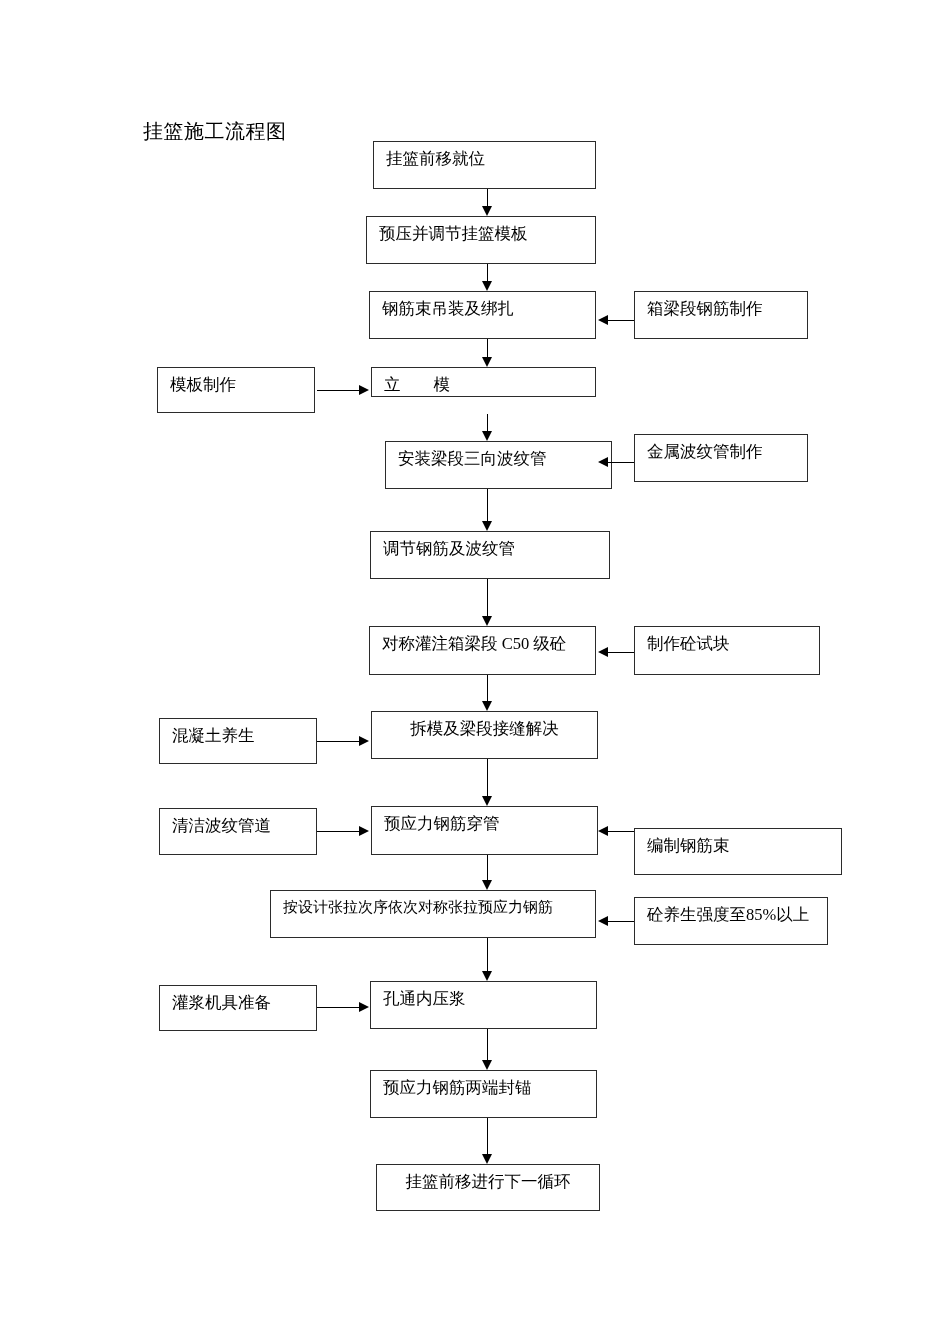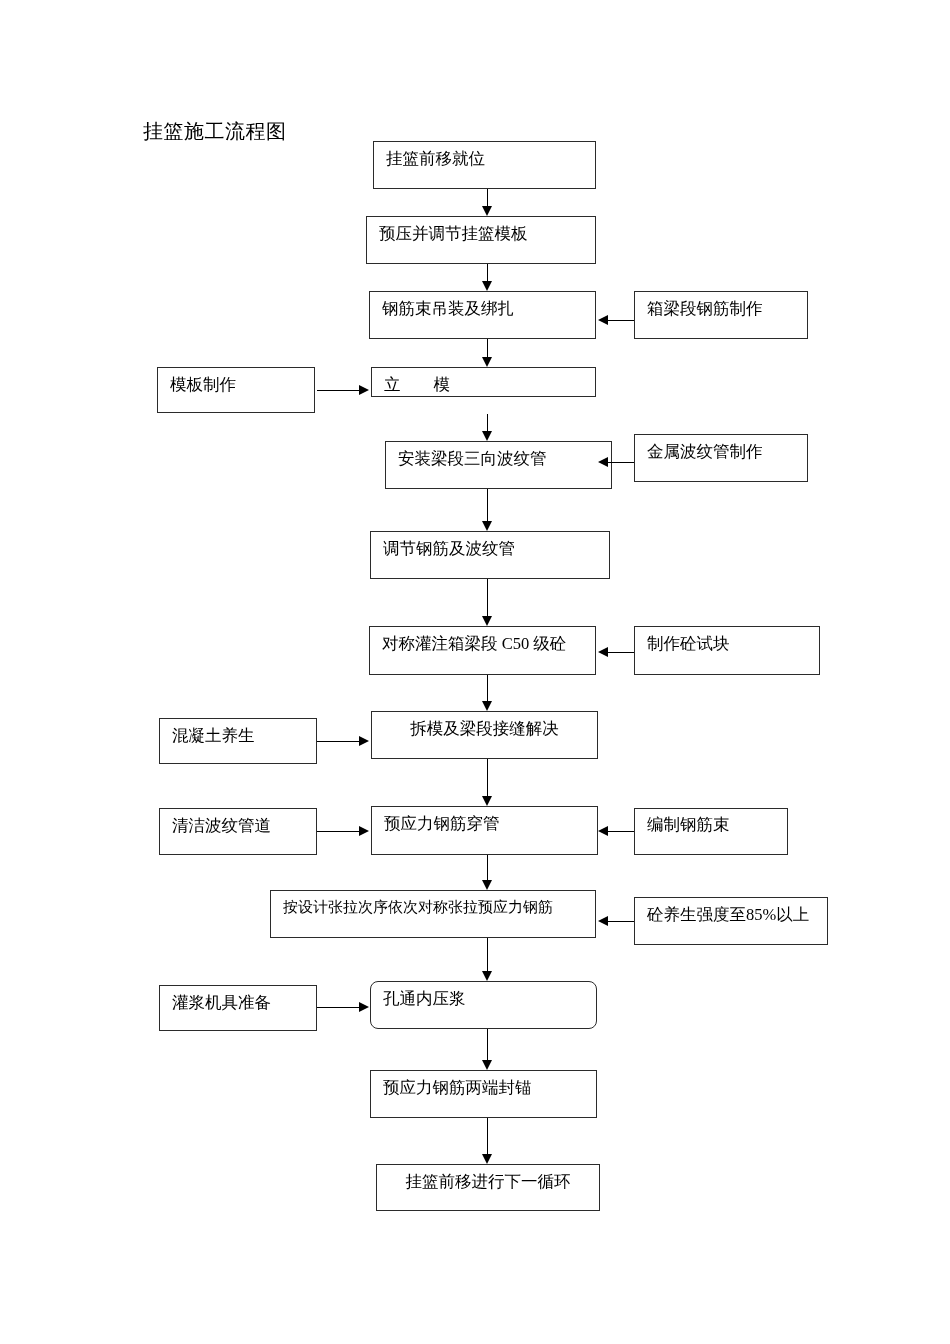"编制钢筋束" div.box { font-family: Liberation Mono, monospace -> none; top: 808px -> 828px; width: 154px -> 208px }
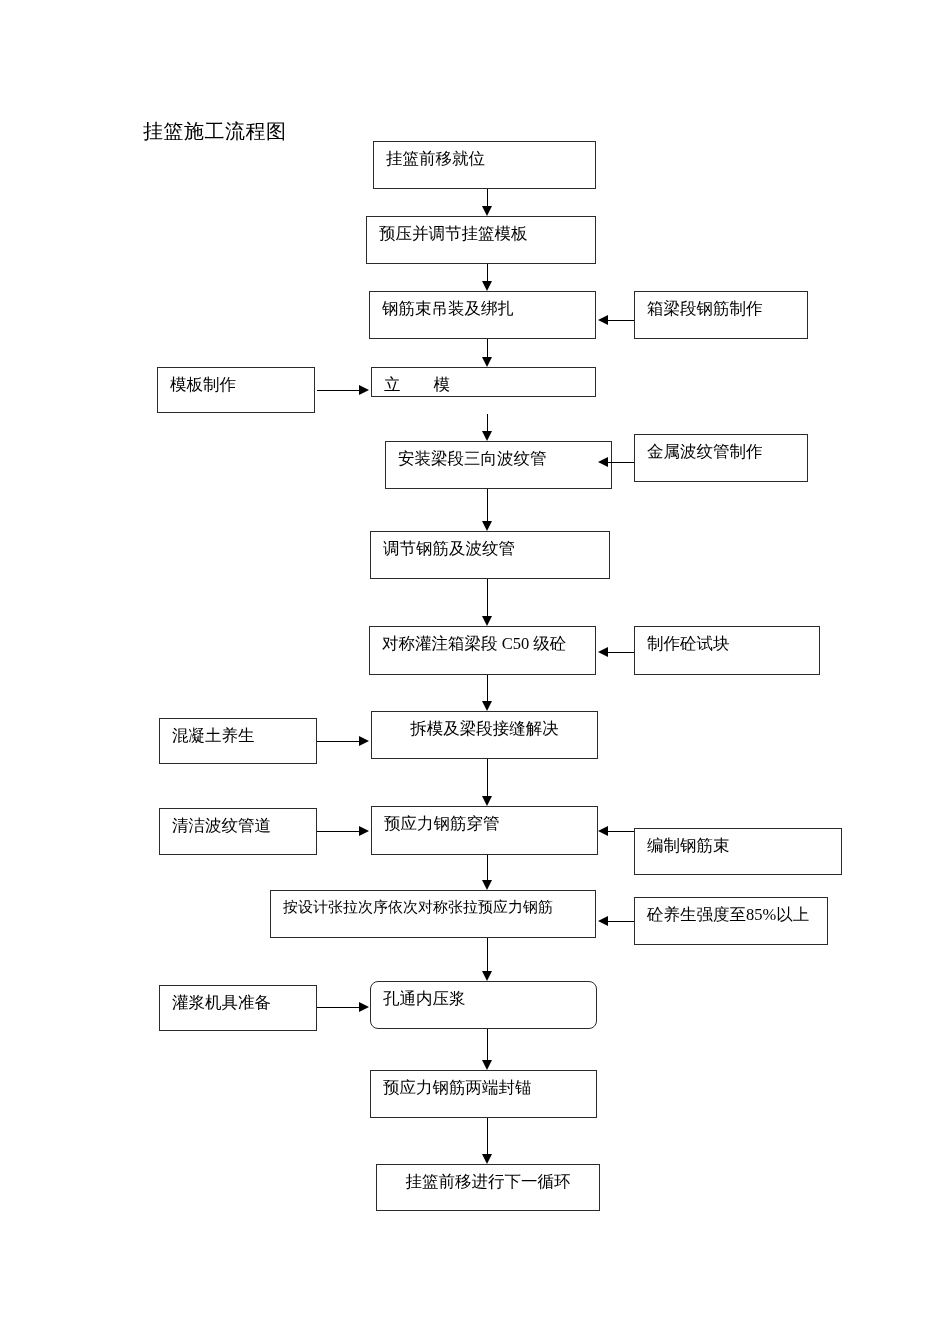"孔通内压浆" div.box { border-radius: 8px -> none }
